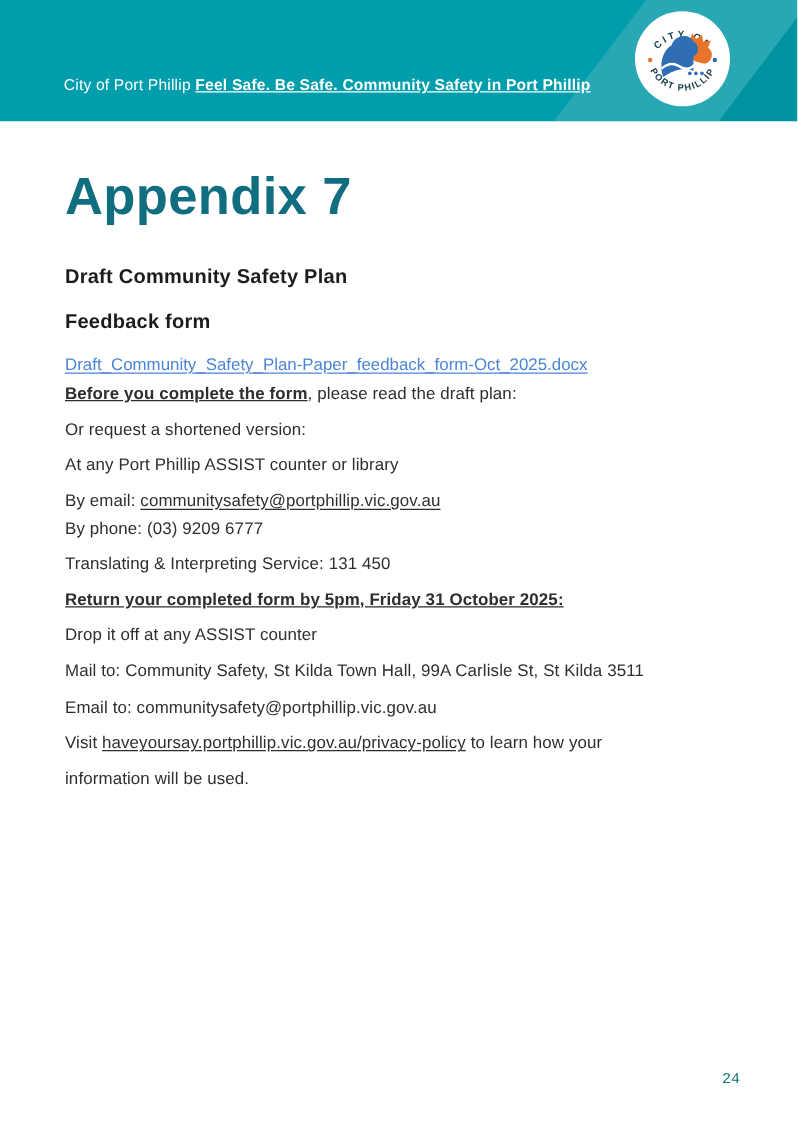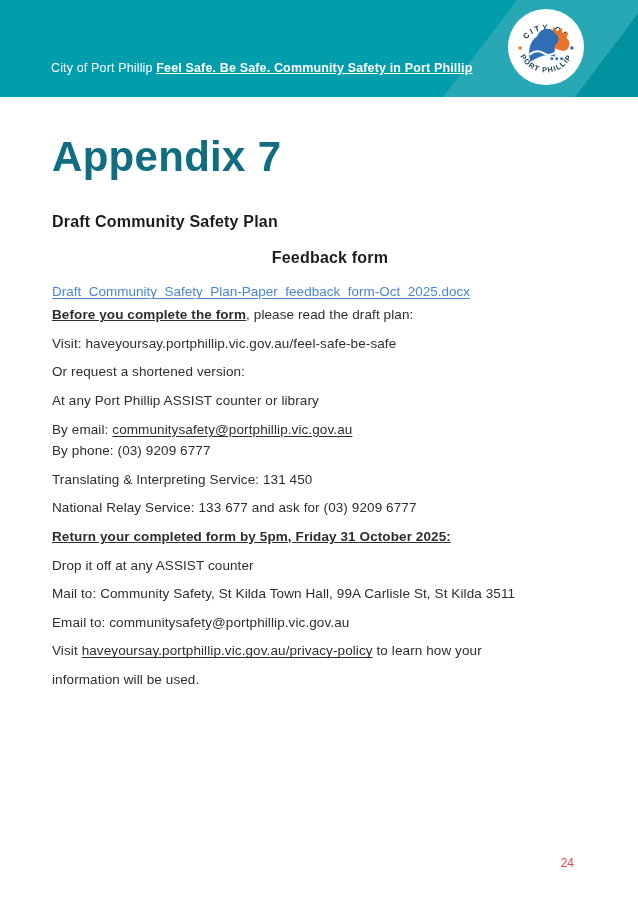"Feedback form" .h2.second { text-align: center -> none }
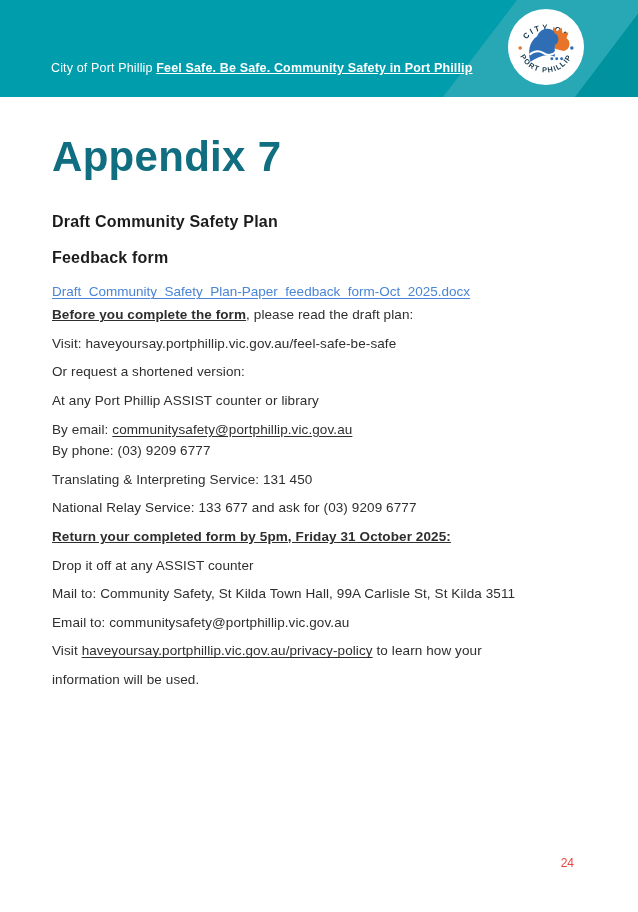"Visit:" p.bp { html: <p>Visit: haveyoursay.portphillip.vic.gov.au/feel-safe-be-safe</p> -> none }
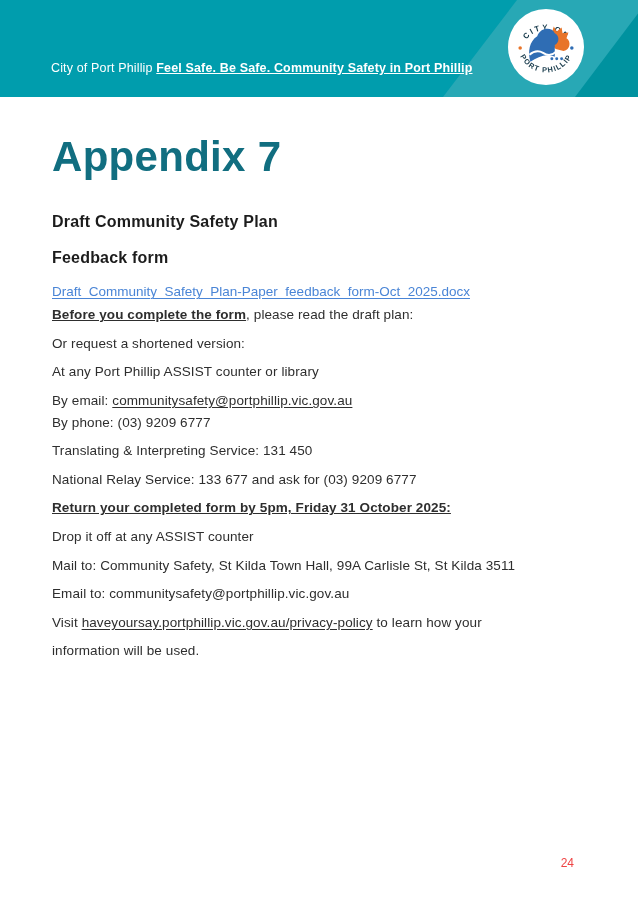"National Relay Service: 133 677" p.bp { html: <p>National Relay Service: 133 677 and ask for (03) 9209 6777</p> -> none }
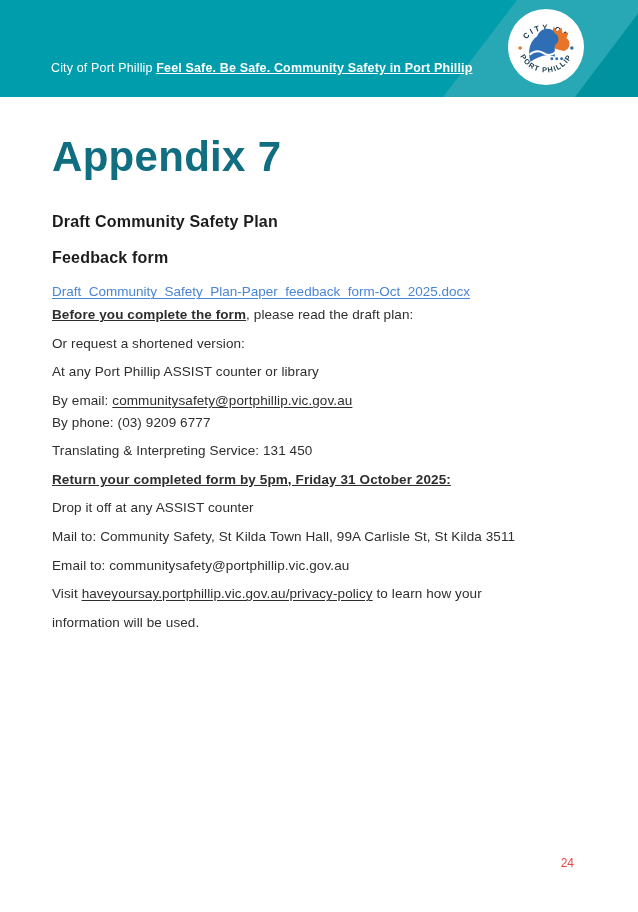"24" .page-number { color: #ef4444 -> #0f766e; font-family: none -> Liberation Mono, monospace; right: 64px -> 46px }
